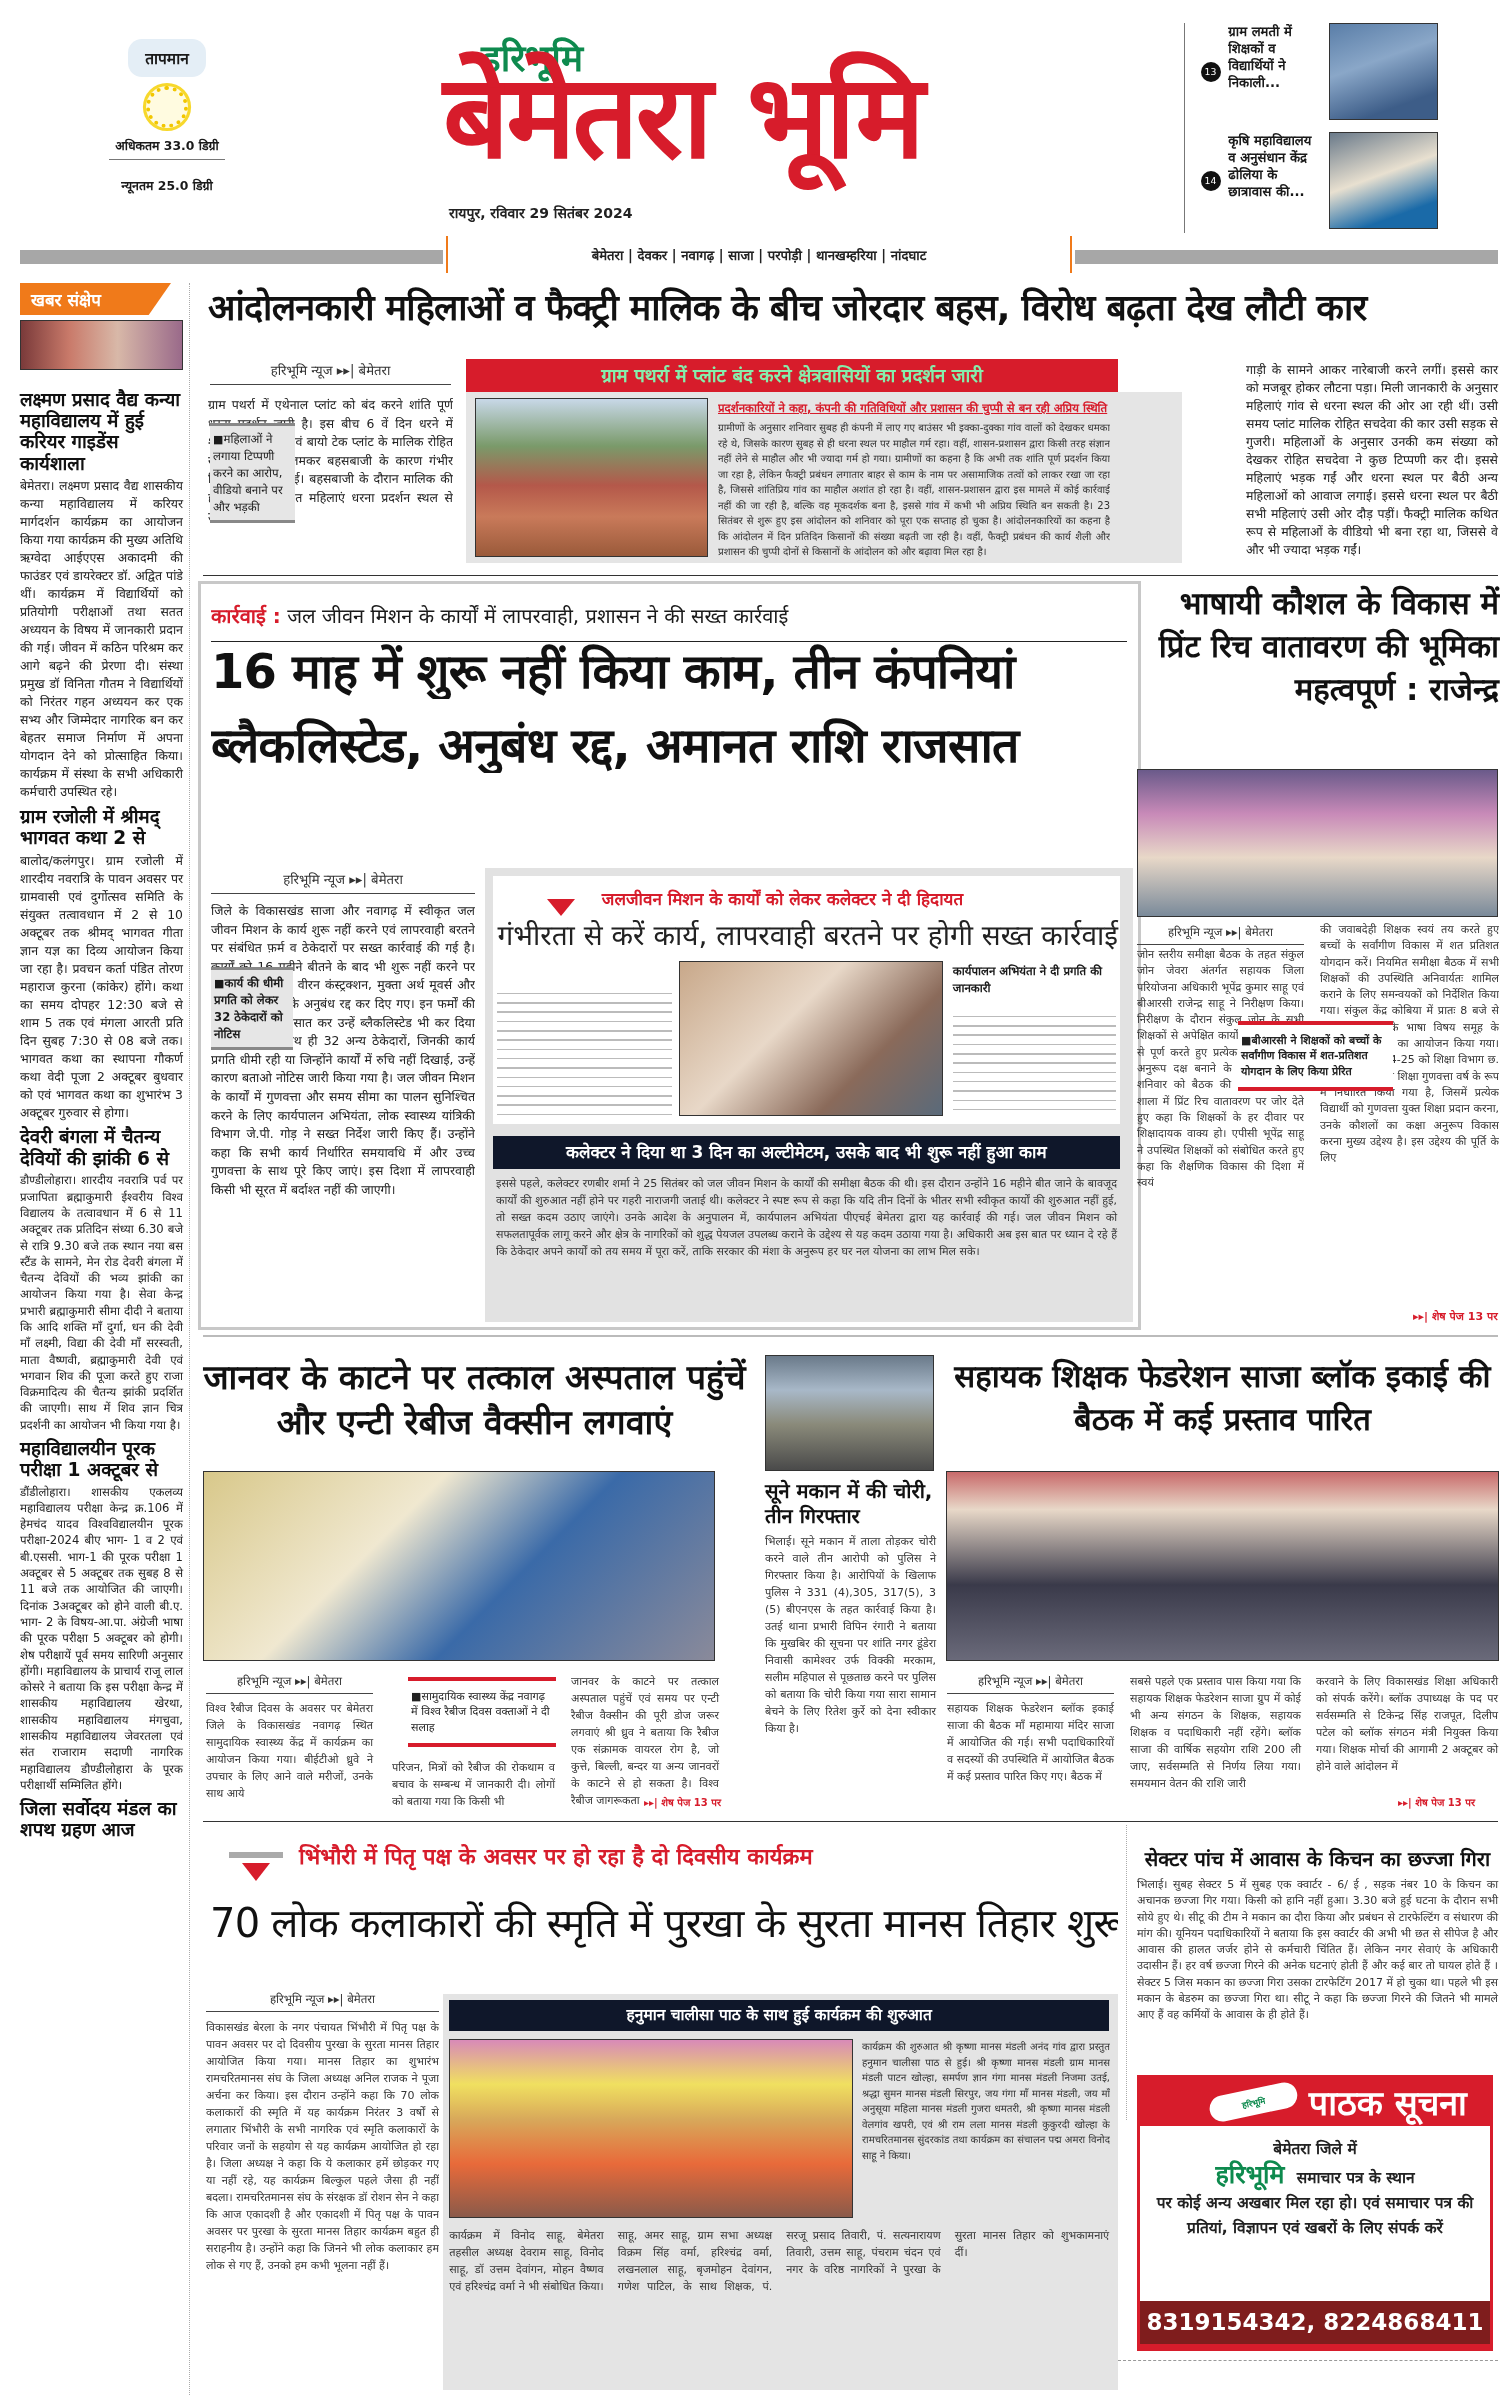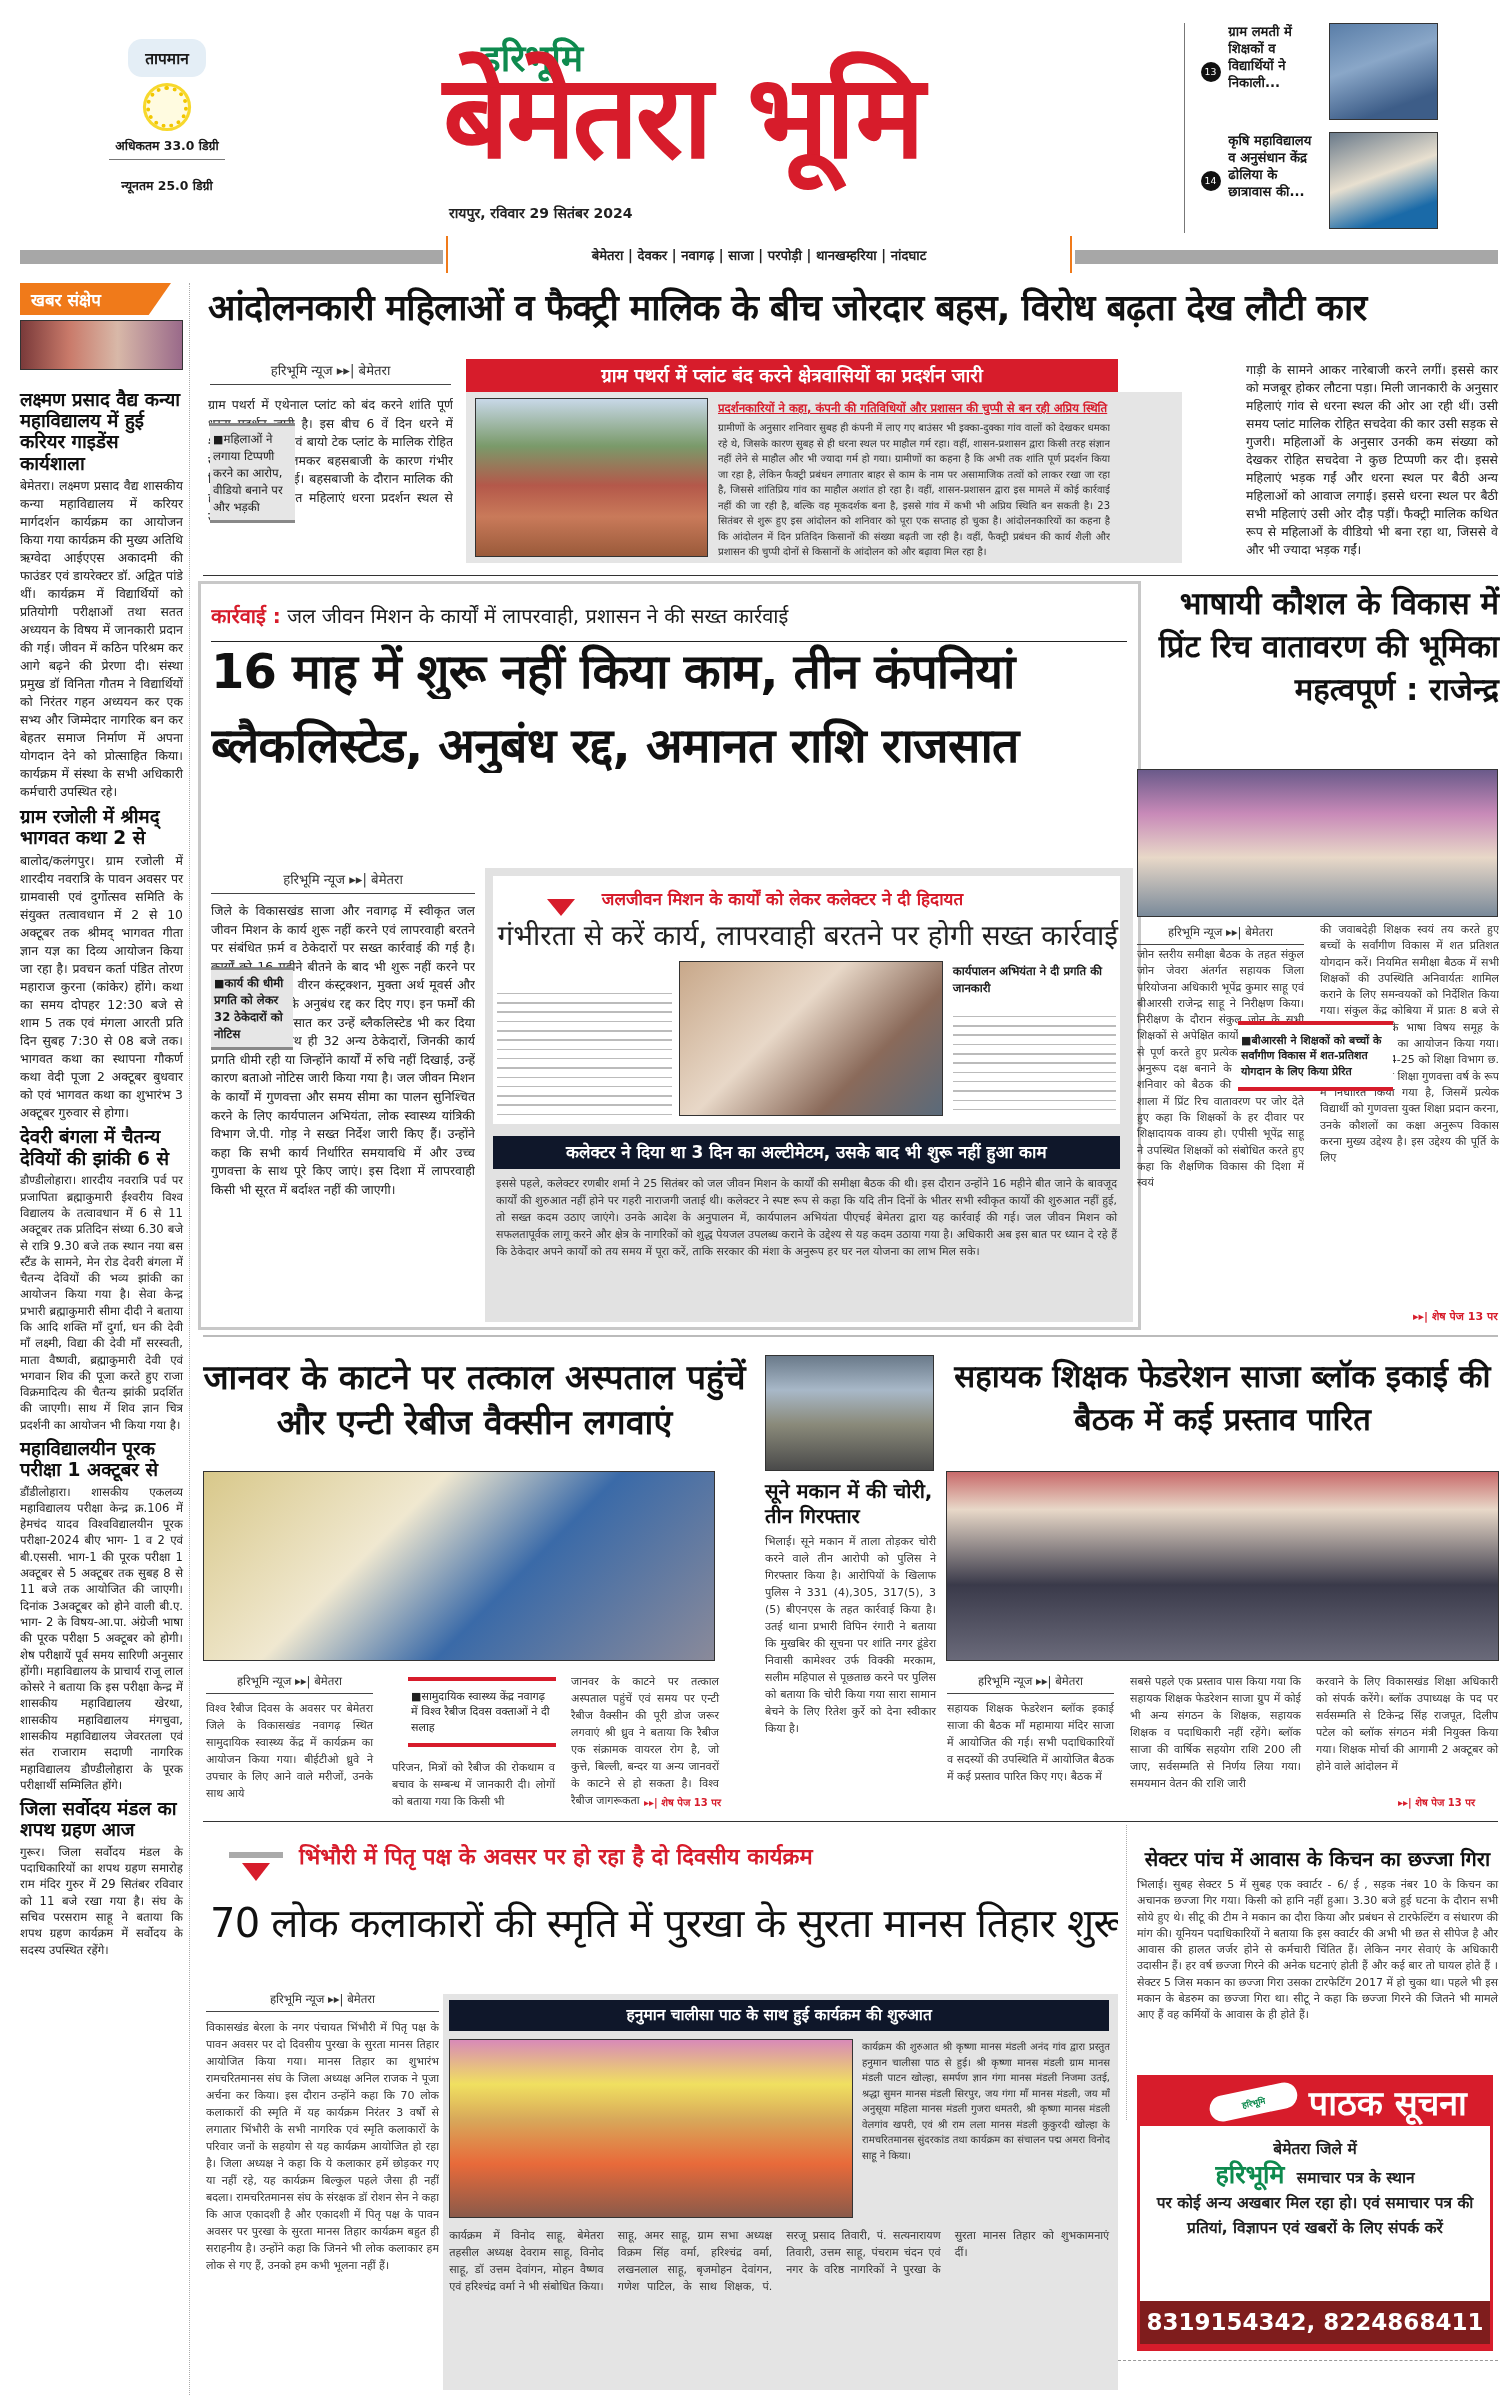"ग्राम पथर्रा में प्लांट बंद" .redbar { color: #ffffff -> #86efac }
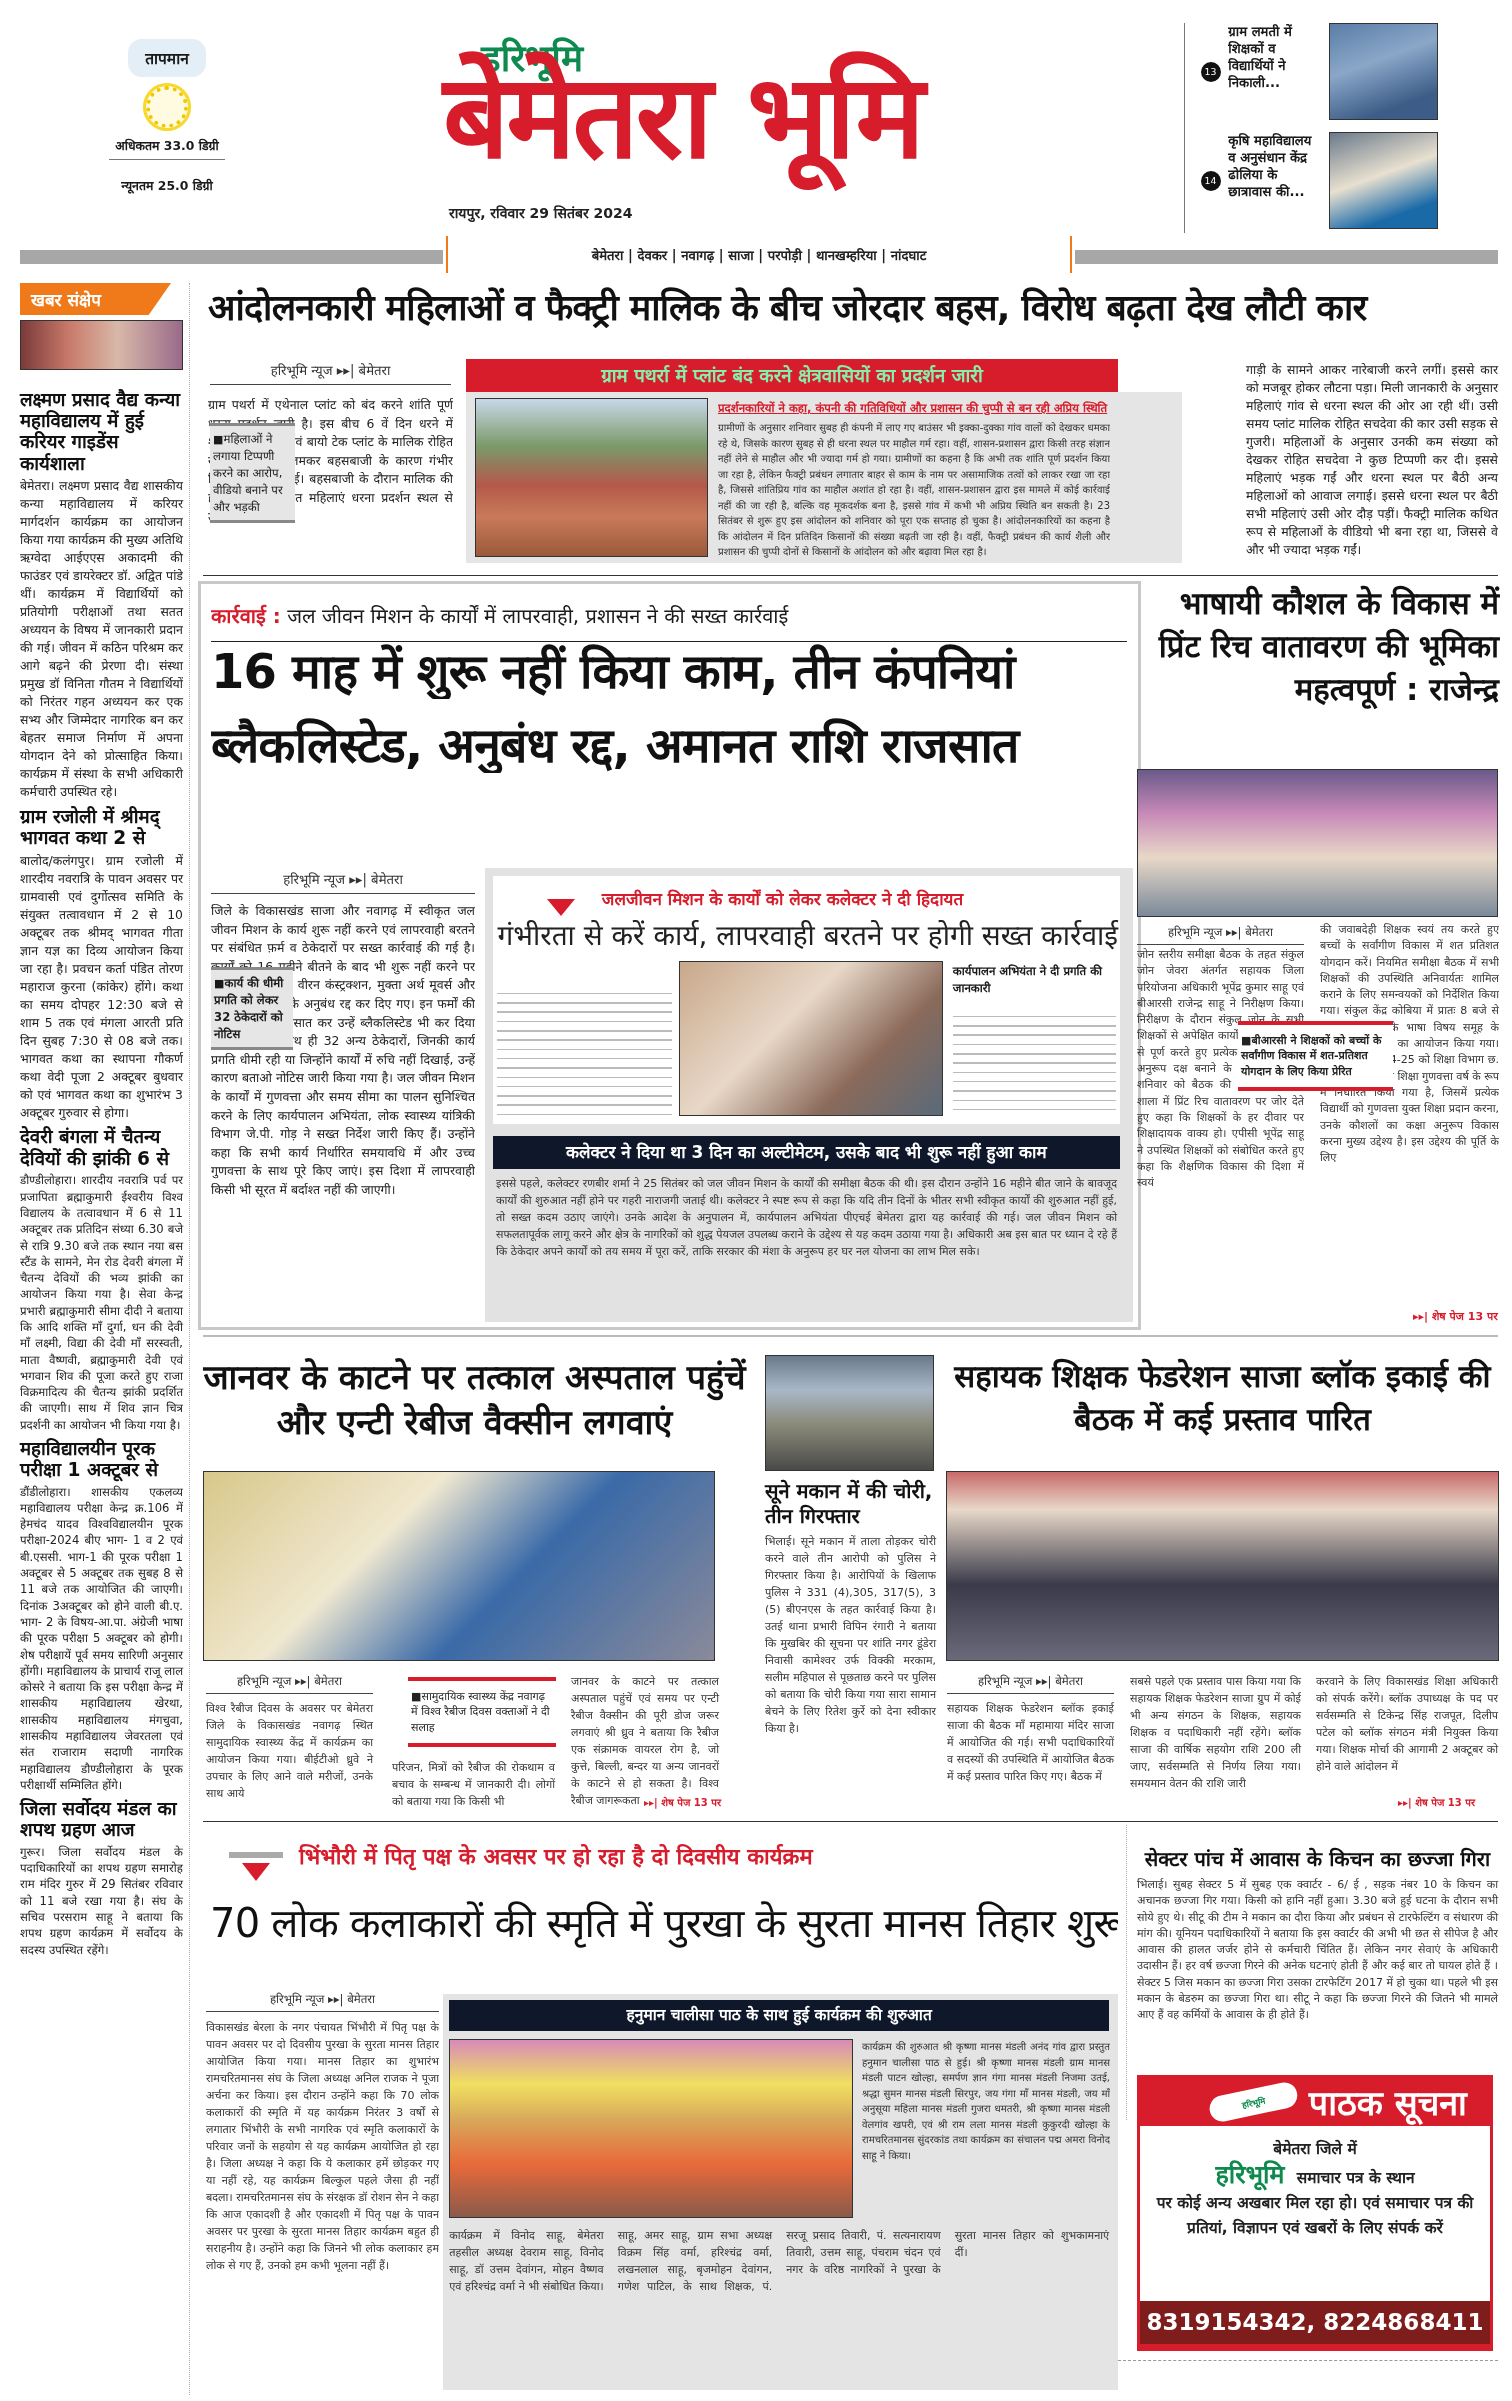"गुरूर। जिला सर्वोदय मंडल के" div.txt { html: <div>गुरूर। जिला सर्वोदय मंडल के पदाधिकारियों का शपथ ग्रहण समारोह राम मंदिर गुरुर में 29 सितंबर रविवार को 11 बजे रखा गया है। संघ के सचिव परसराम साहू ने बताया कि शपथ ग्रहण कार्यक्रम में सर्वोदय के सदस्य उपस्थित रहेंगे।</div> -> none }
